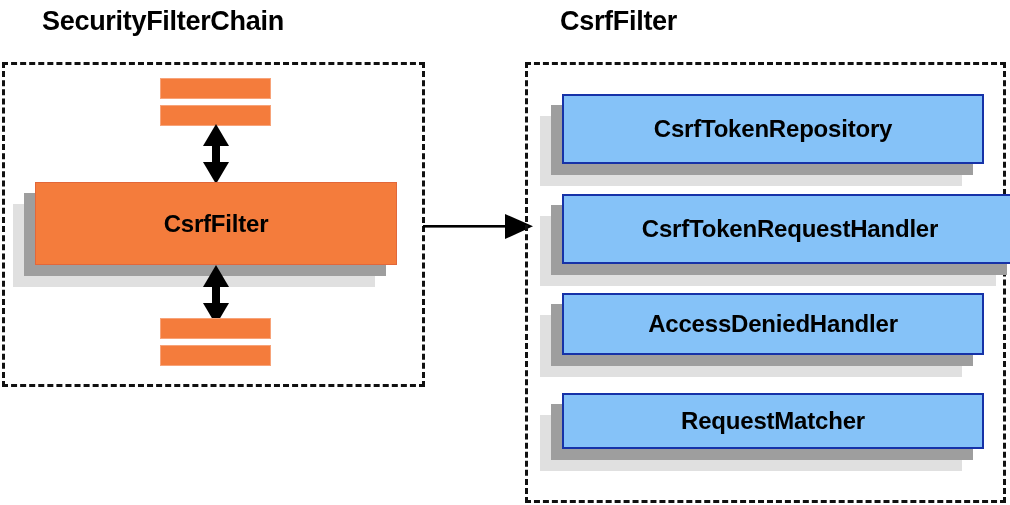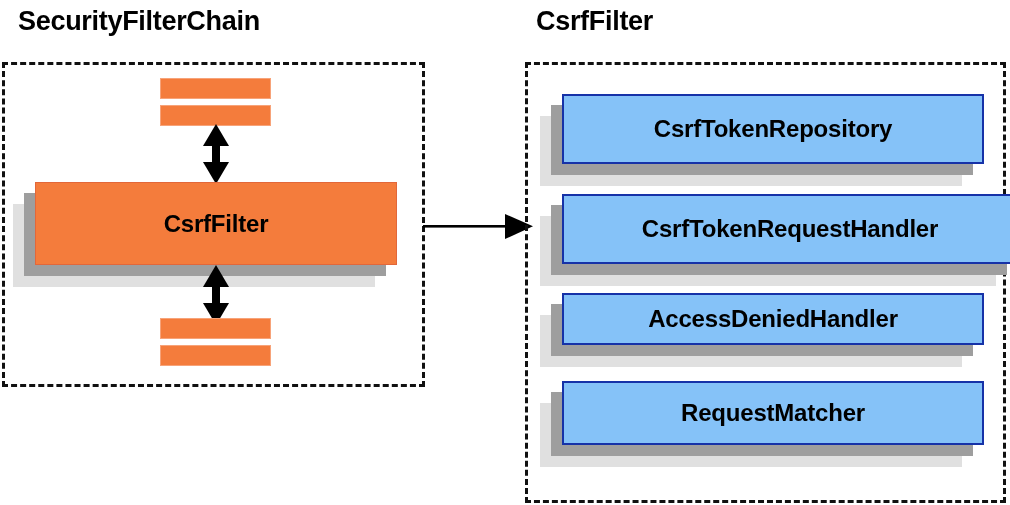"SecurityFilterChain" .panel-title { margin-left: none -> 24px }
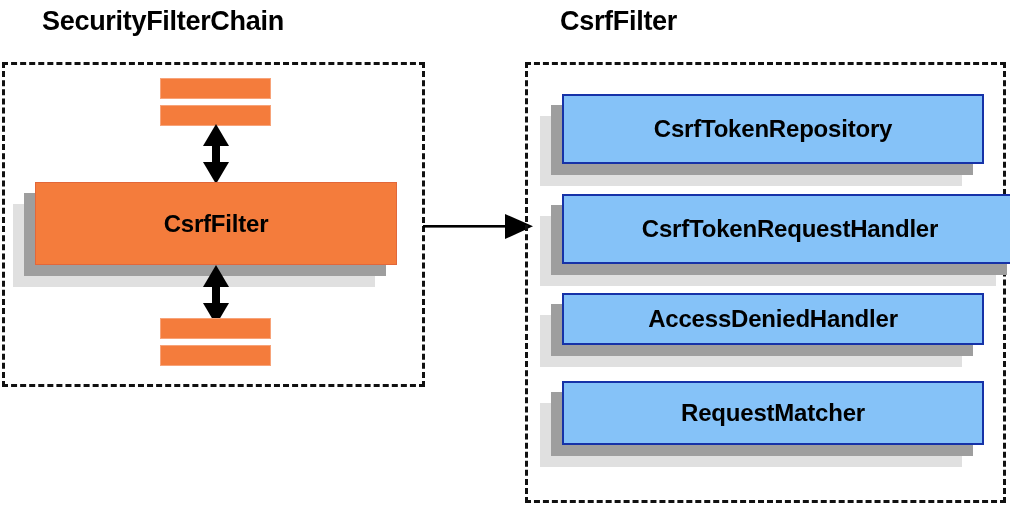"AccessDeniedHandler" div.node { height: 52px -> 62px }
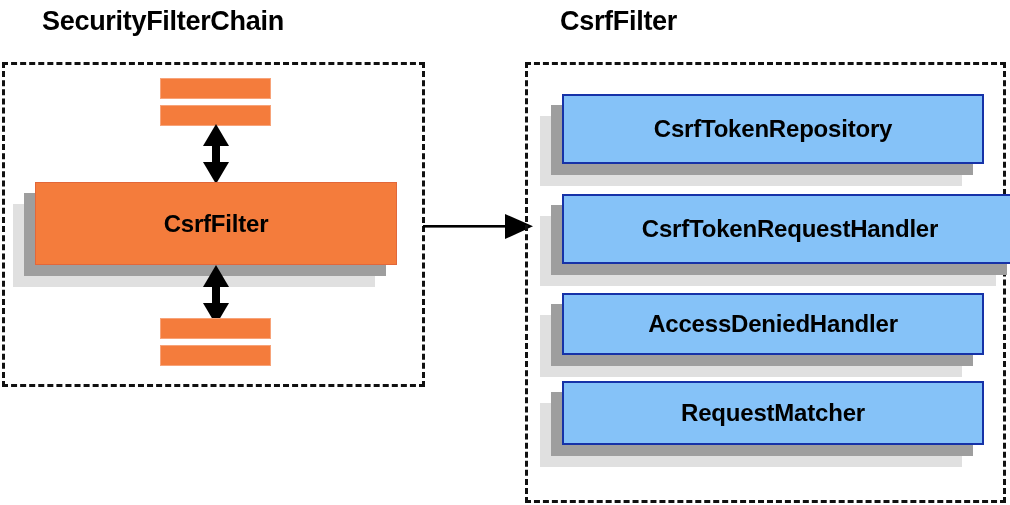"RequestMatcher" div.node { height: 64px -> 56px; top: 381px -> 393px }
